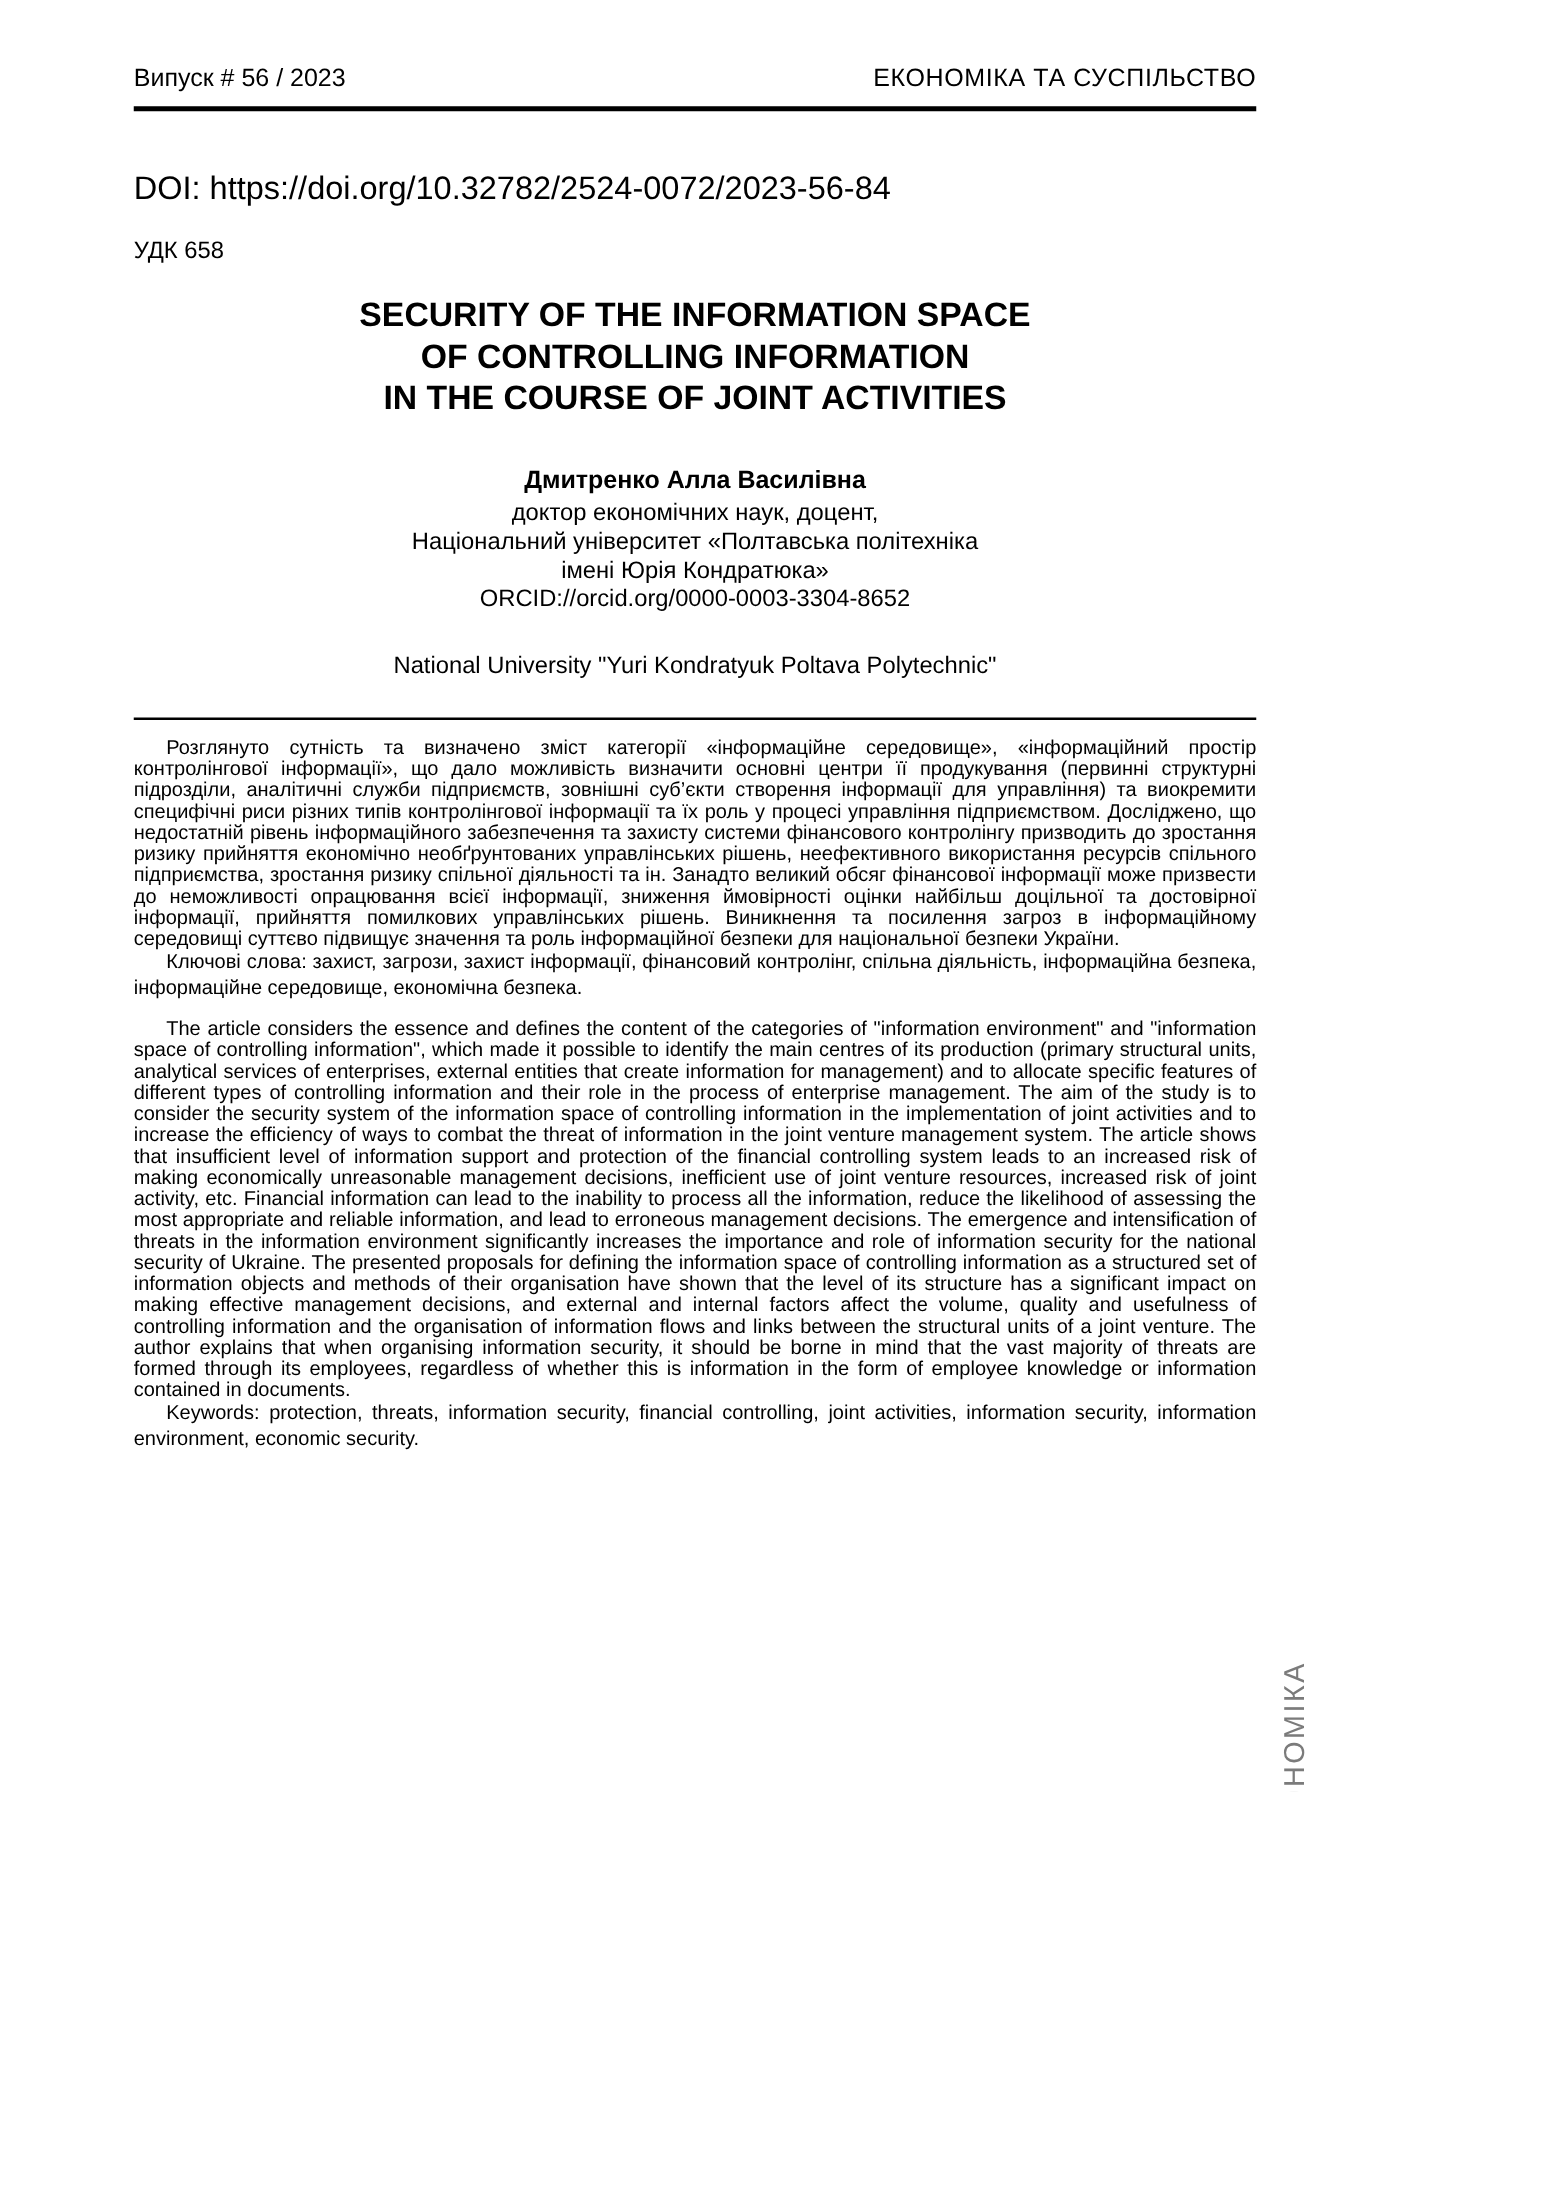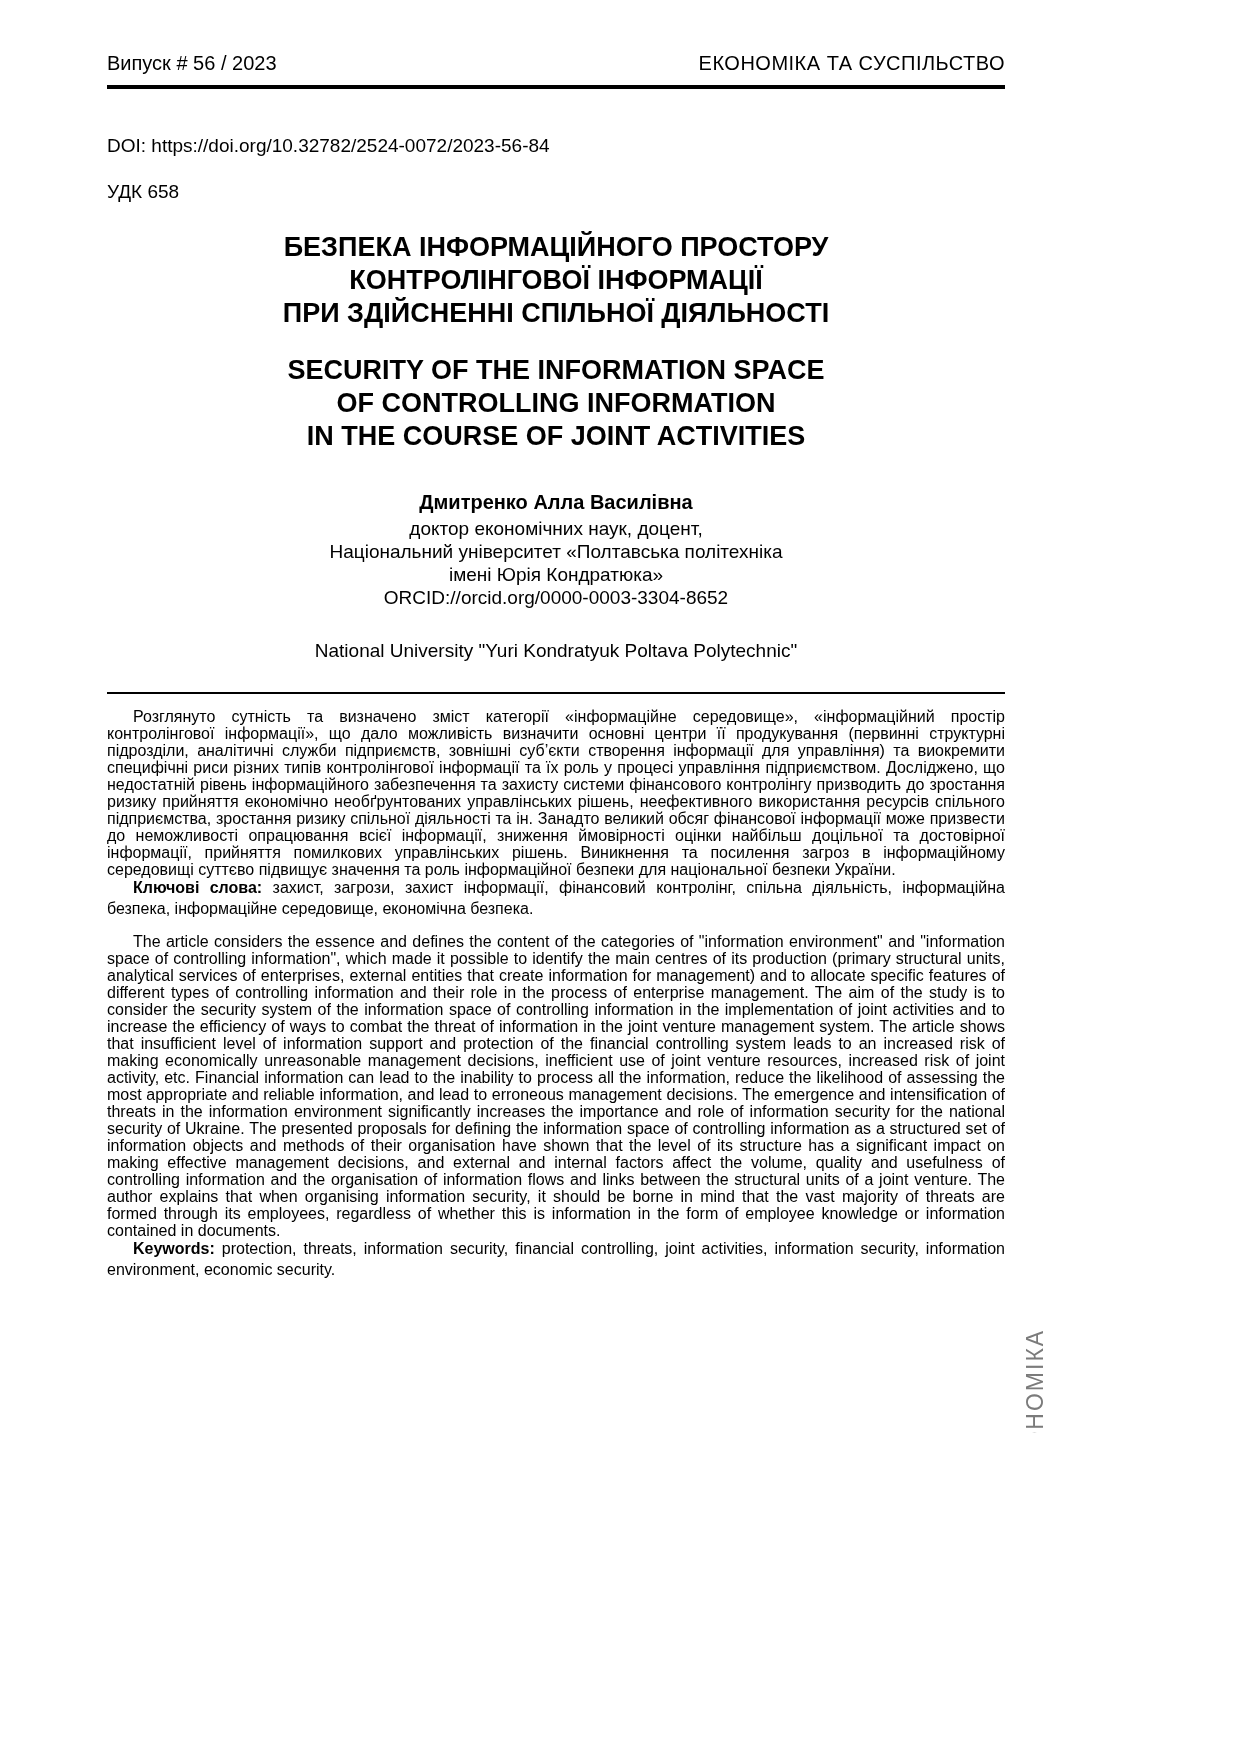"DOI:" .doi { font-size: 19px -> 26px }
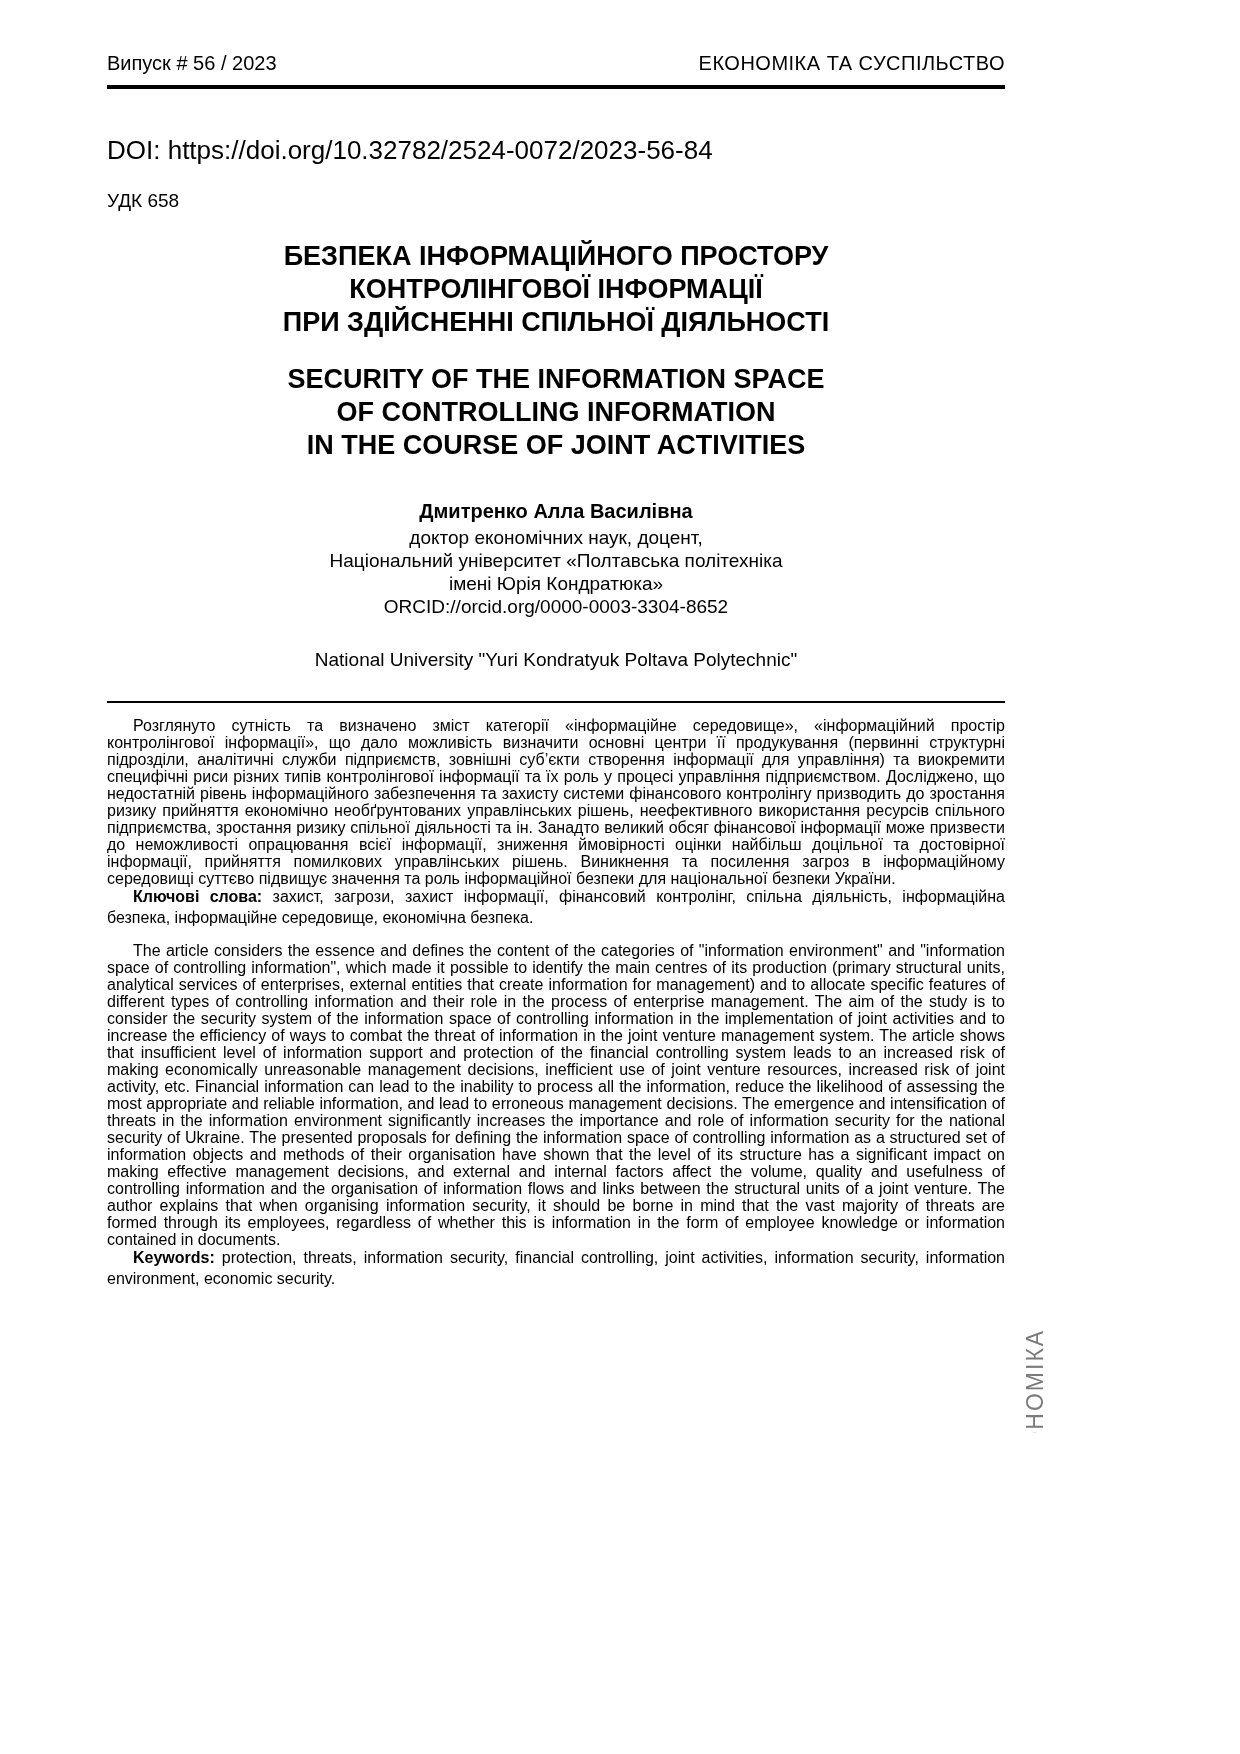"БЕЗПЕКА ІНФОРМАЦІЙНОГО ПРОСТОРУ" h1.title { html: <h1>БЕЗПЕКА ІНФОРМАЦІЙНОГО ПРОСТОРУ КОНТРОЛІНГОВОЇ ІНФОРМАЦІЇ ПРИ ЗДІЙСНЕННІ СПІЛЬНОЇ ДІЯЛЬНОСТІ</h1> -> none }
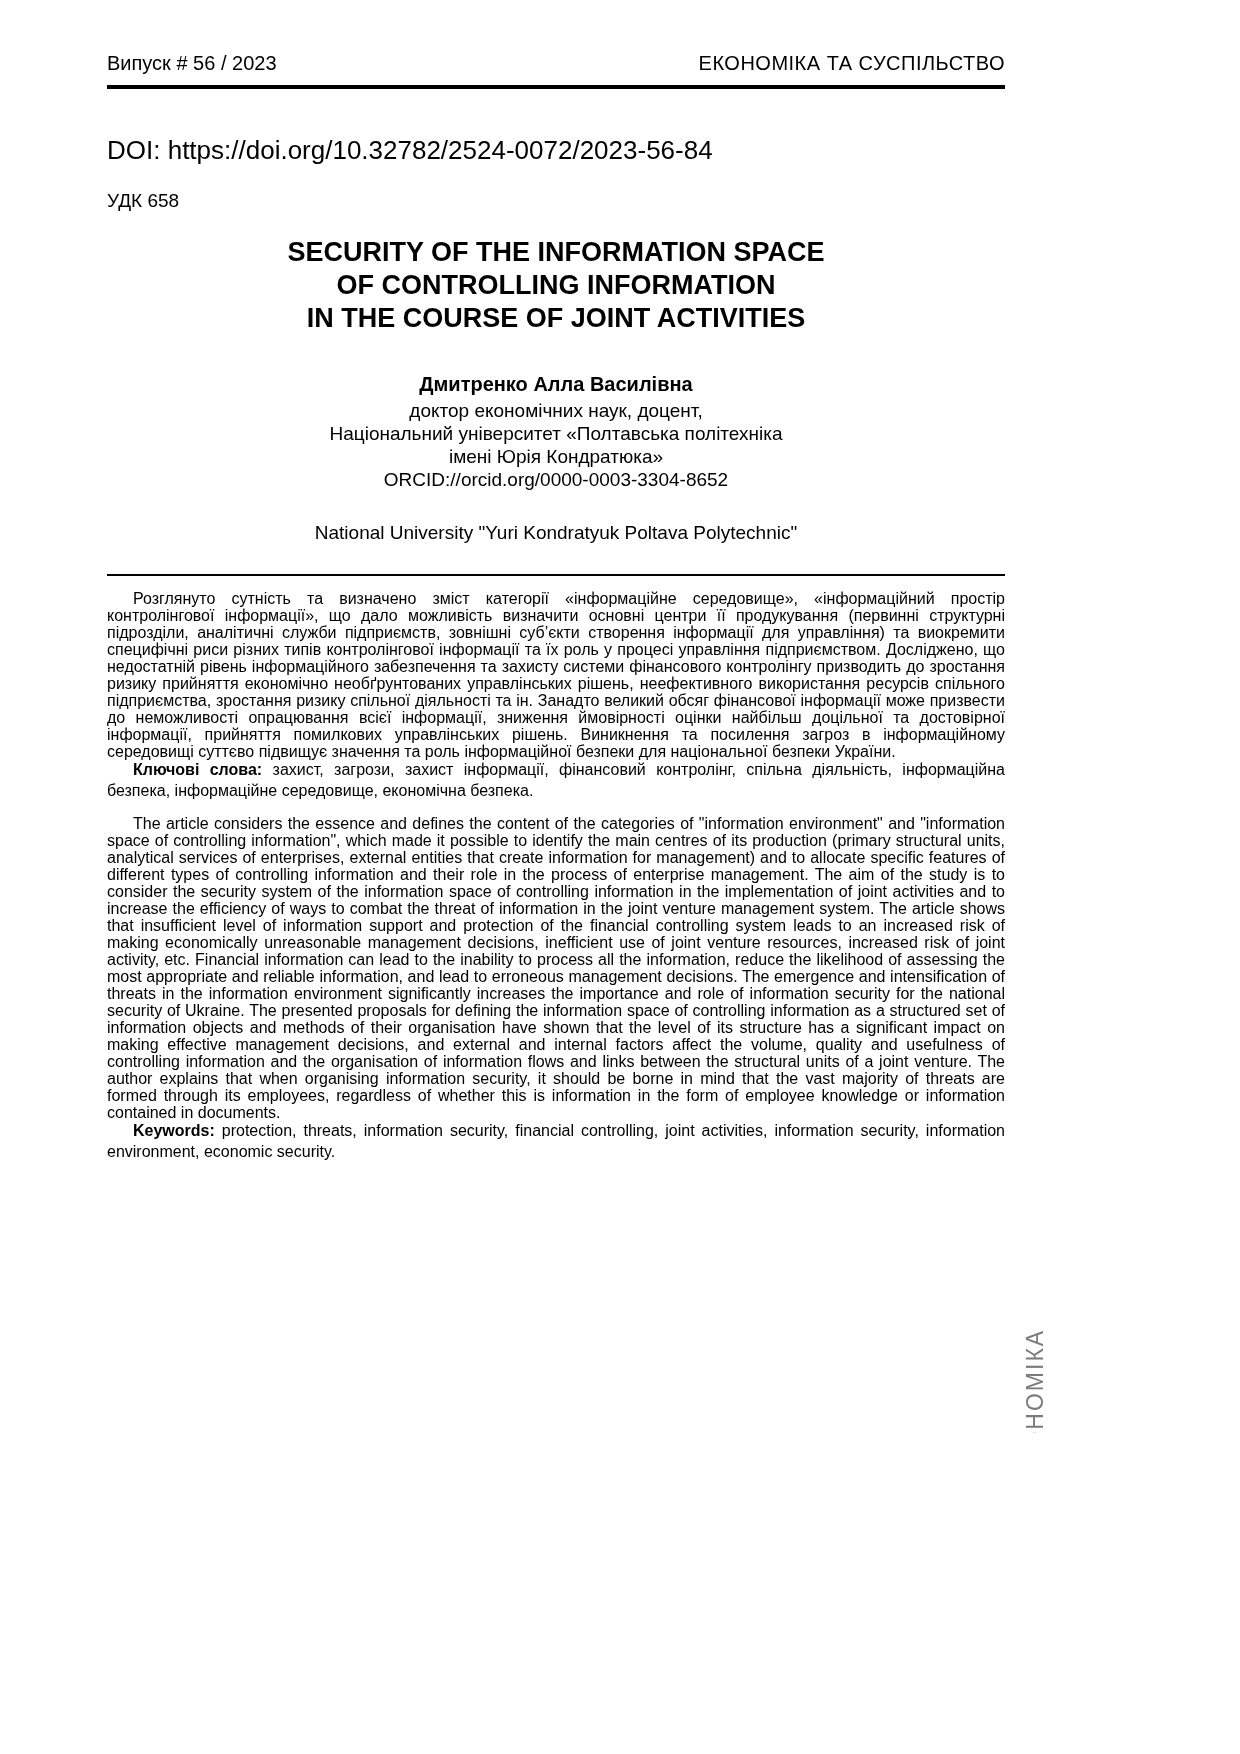"Ключові слова:" .keywords .kw-label { font-weight: bold -> normal }
